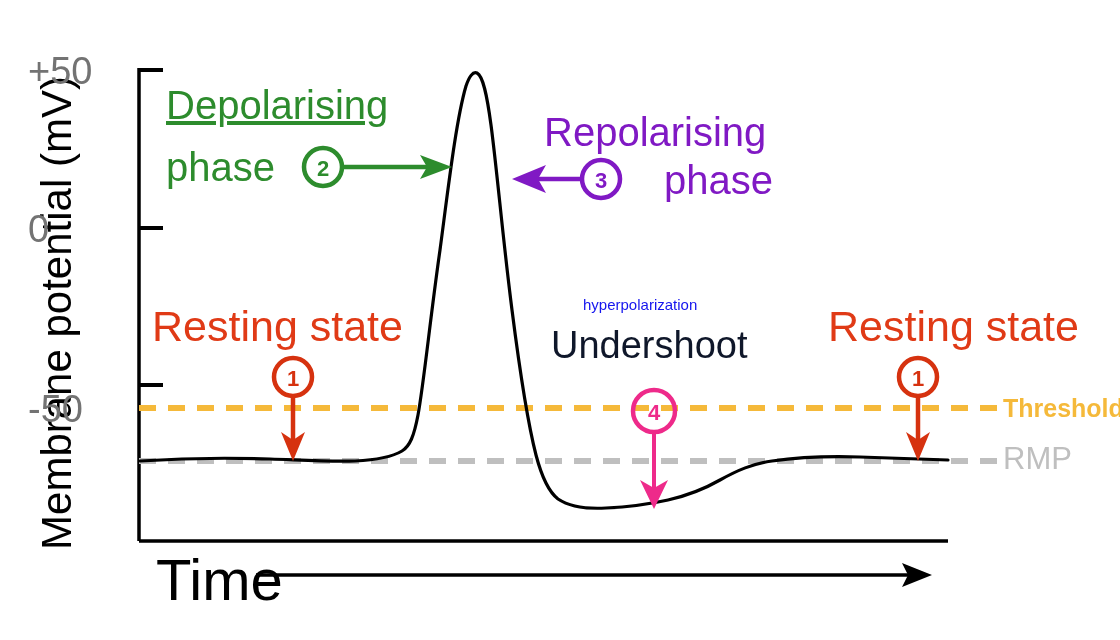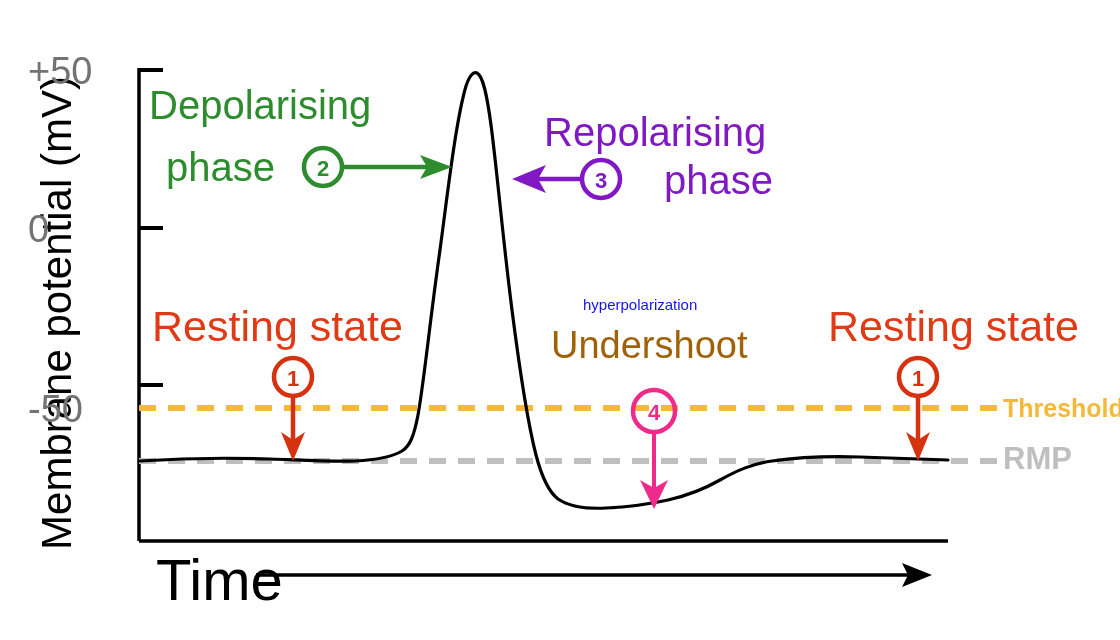"Depolarising" div.txt { left: 149px -> 166px; text-decoration: none -> underline }
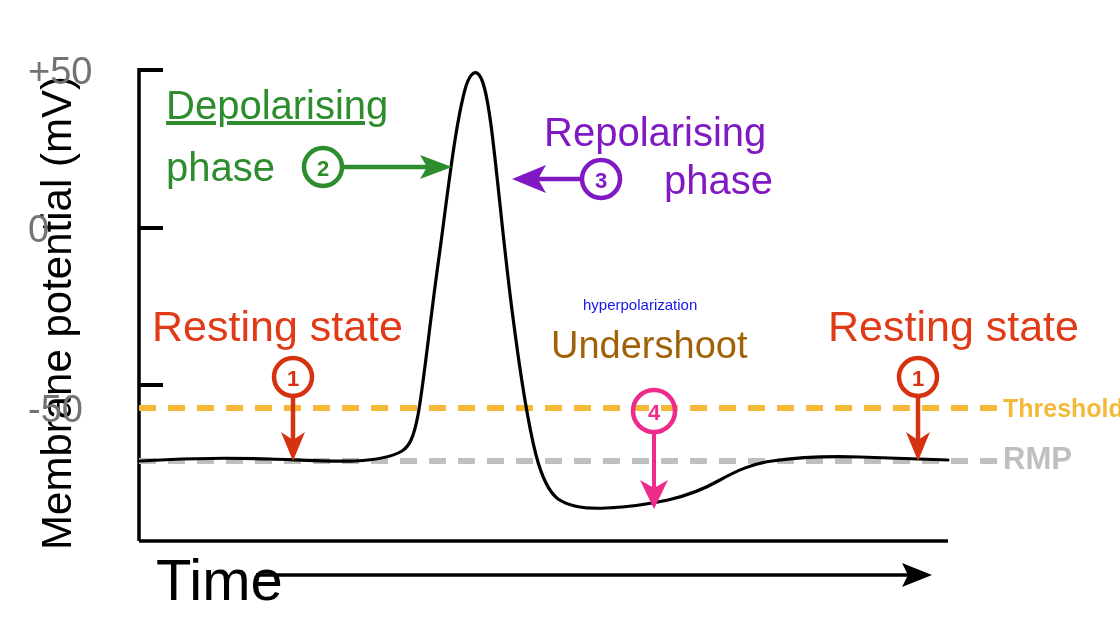"Undershoot" .lbl-under { color: #a16207 -> #0f172a }
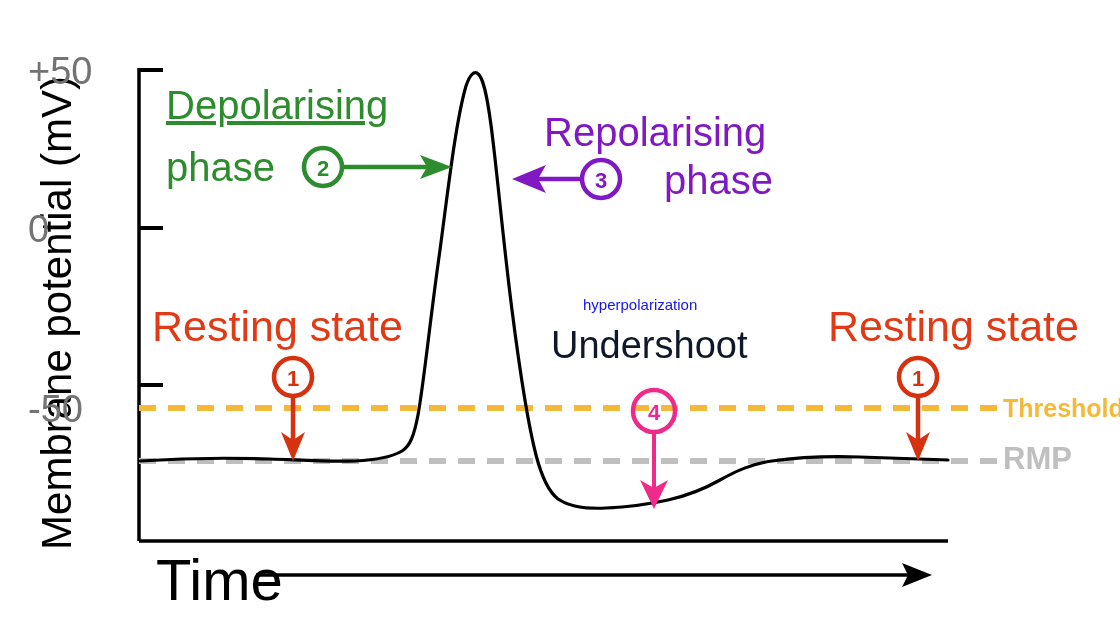"RMP" .lbl-rmp { font-weight: bold -> normal }
